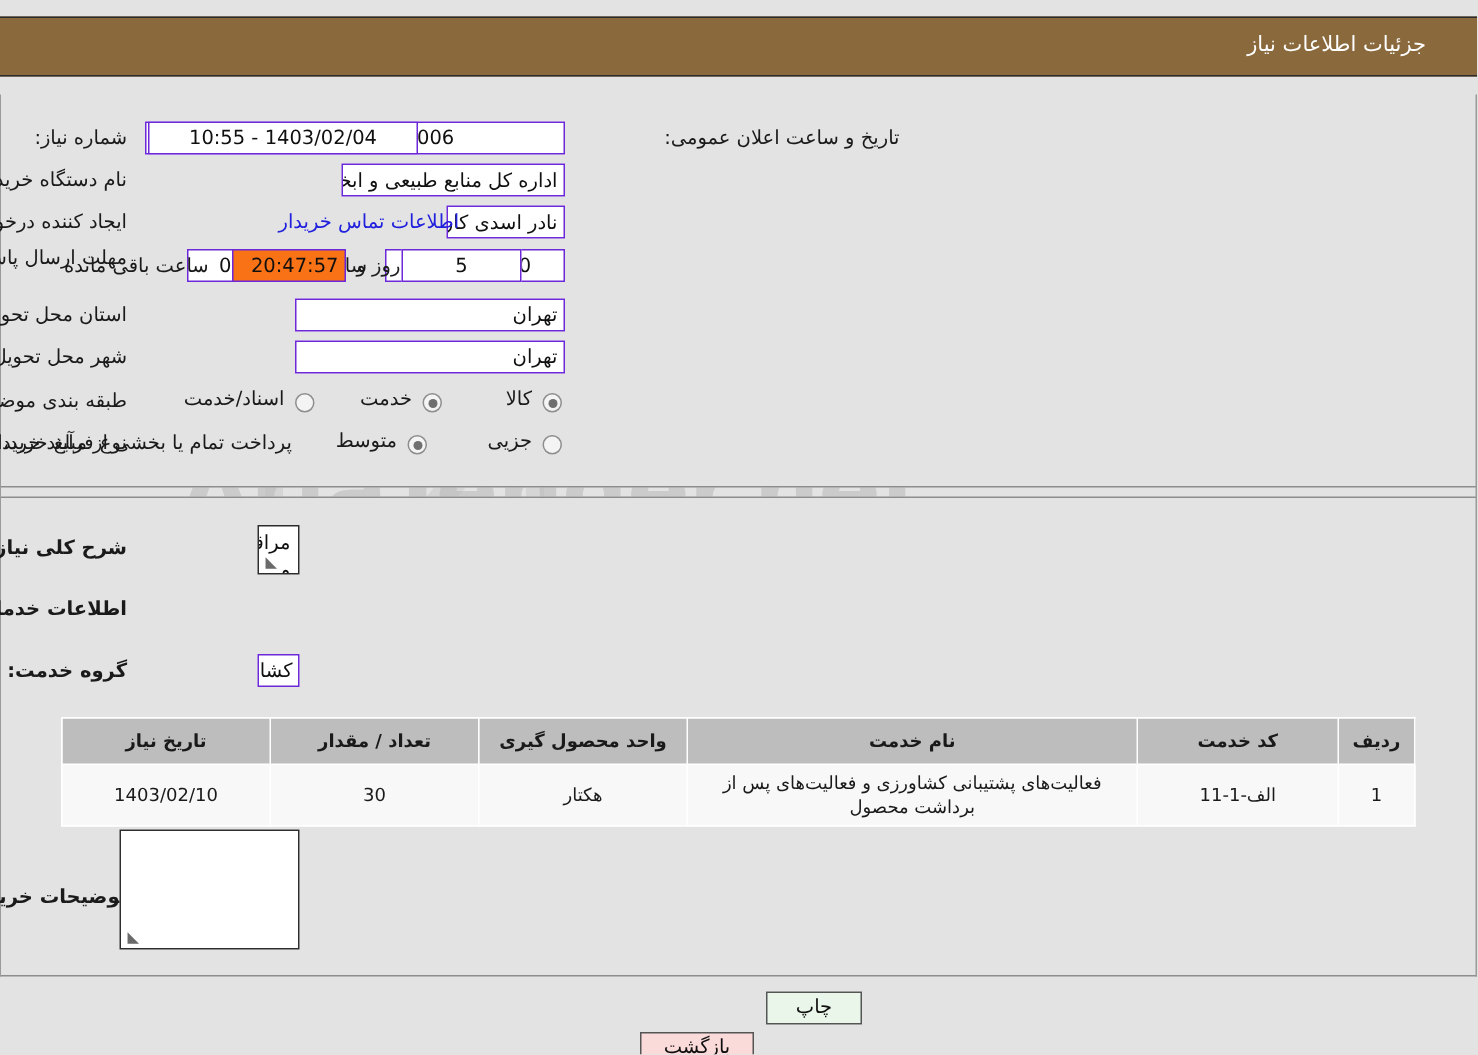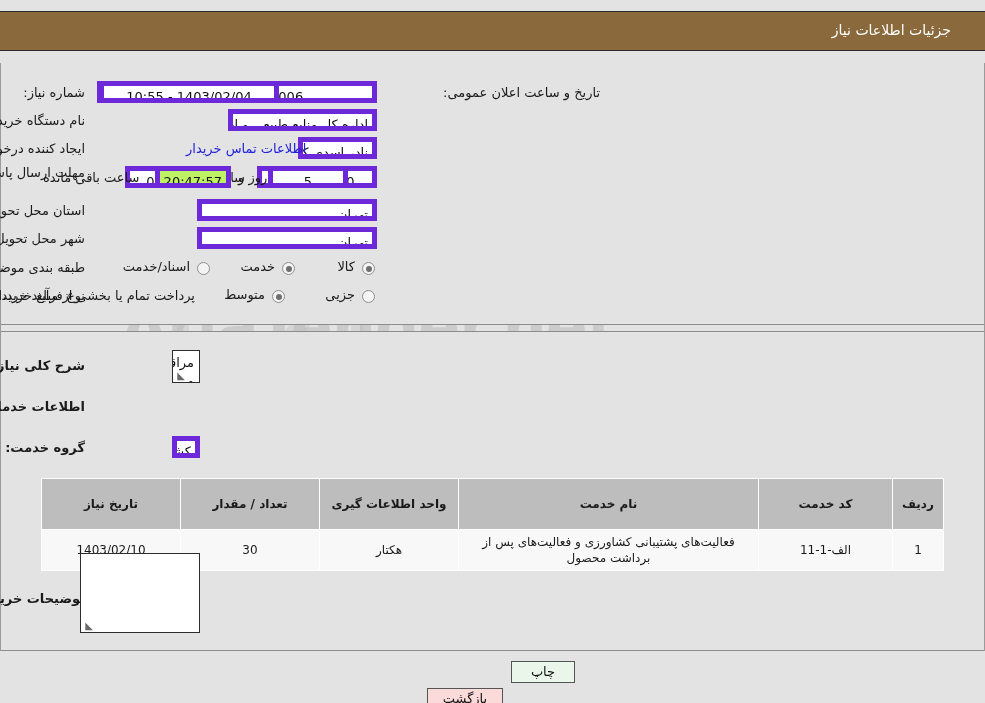"1403/02/04 - 10:55" .fld { border: 5px solid #6d28d9 -> 1px solid #6d28d9 }
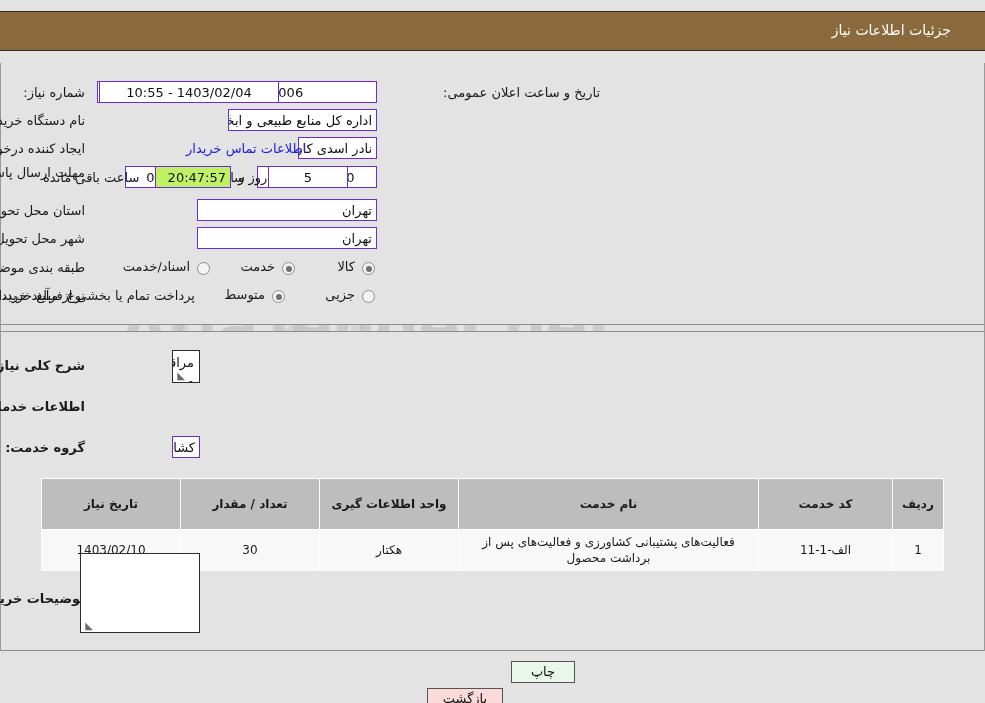"20:47:57" .fld-cream { background: #bef264 -> #f97316 }
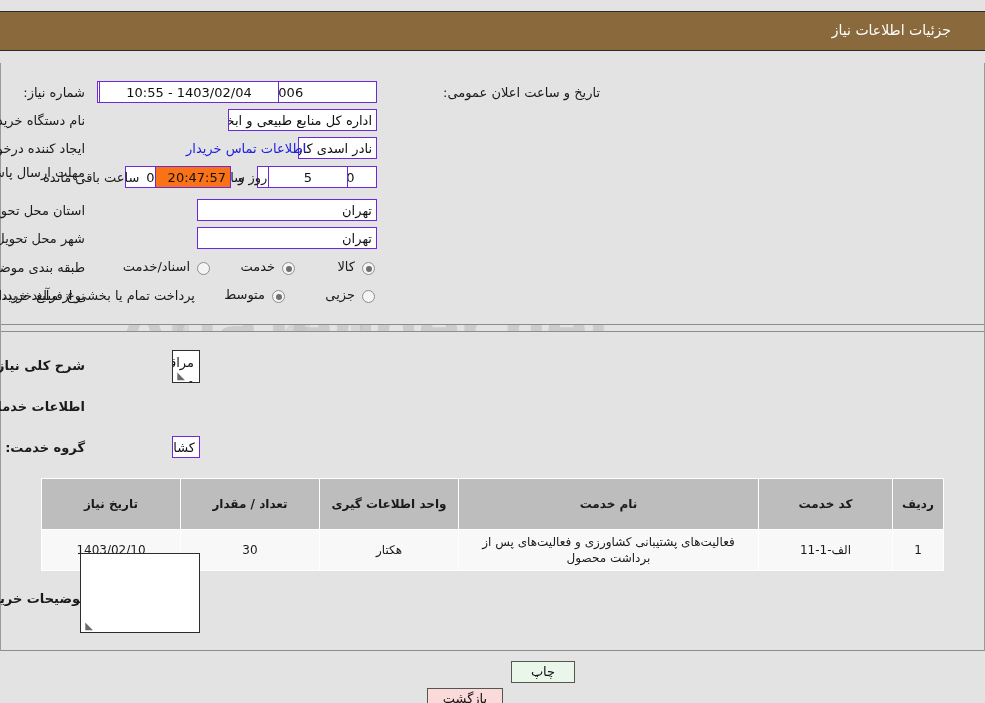"تاریخ نیاز" .tbl th { padding: 12px 4px -> 2px 4px }
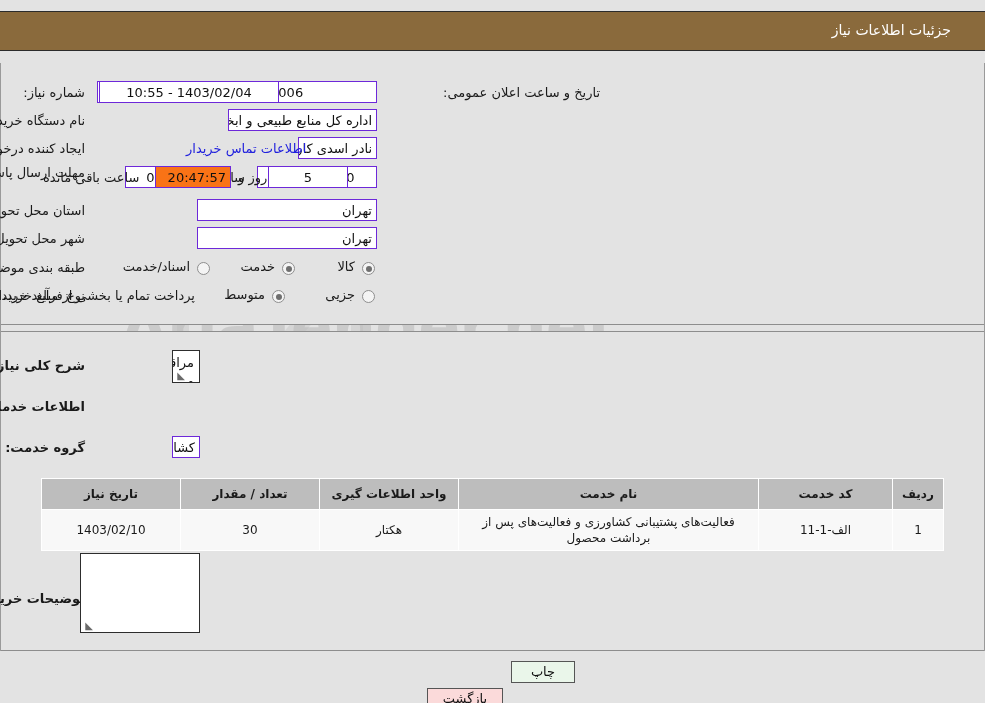"واحد اطلاعات گیری" th { text: اطلاعات -> محصول }
